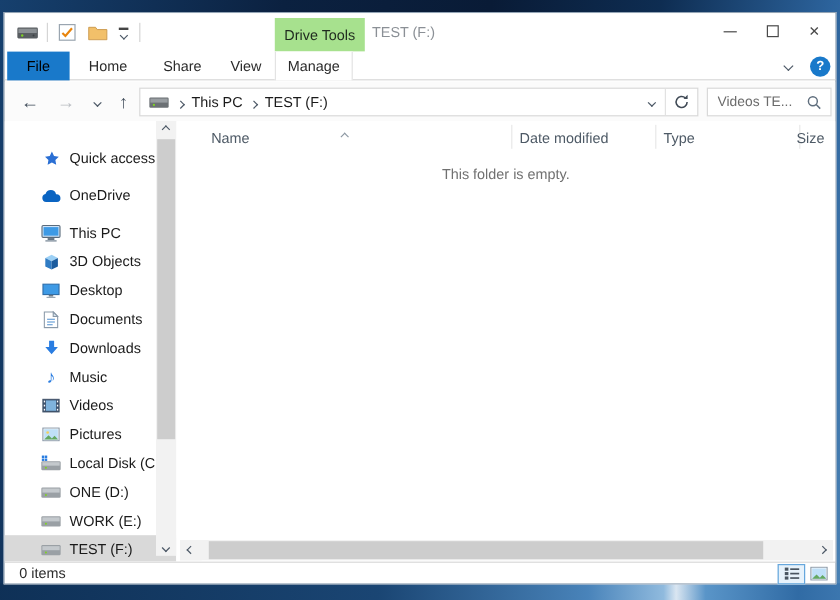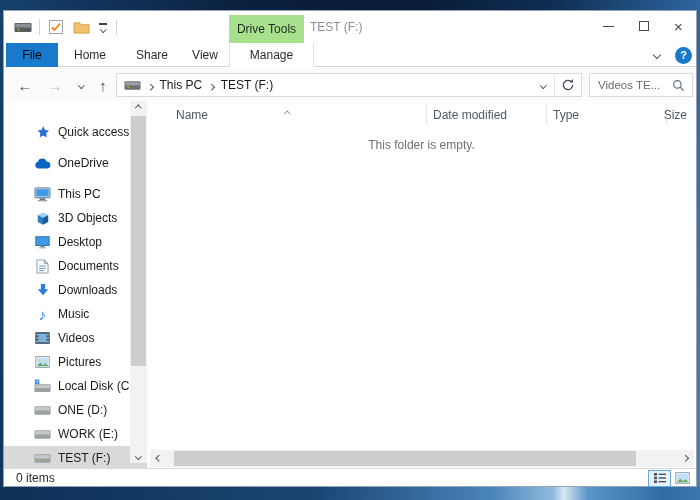"Manage" .tab-manage { width: 85px -> 65px }
